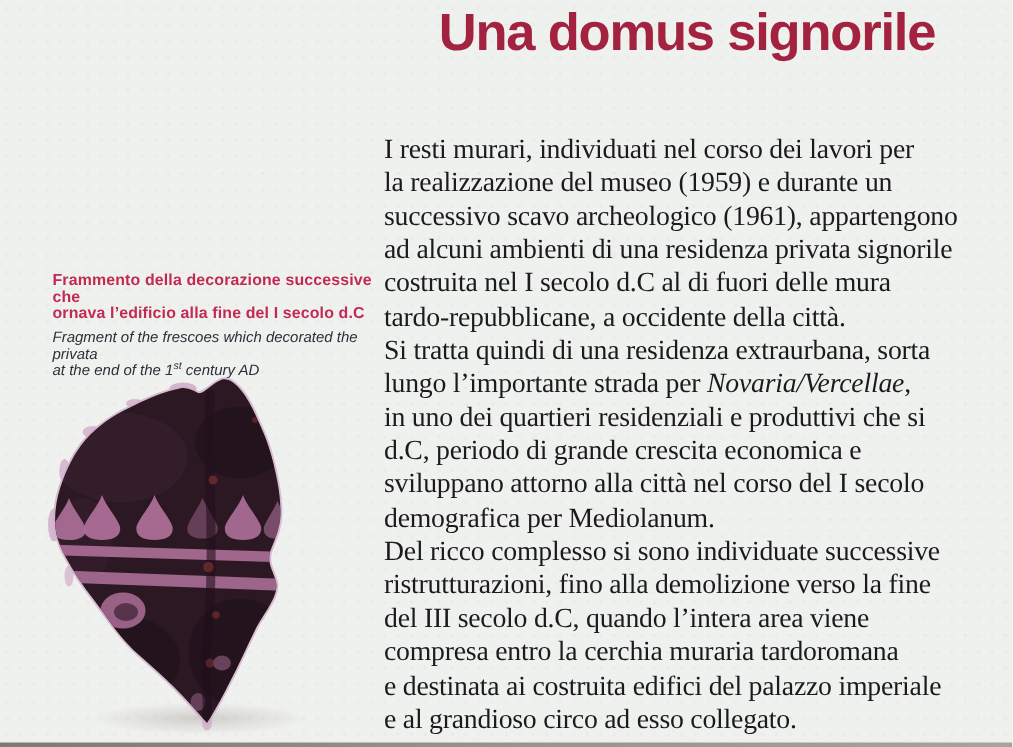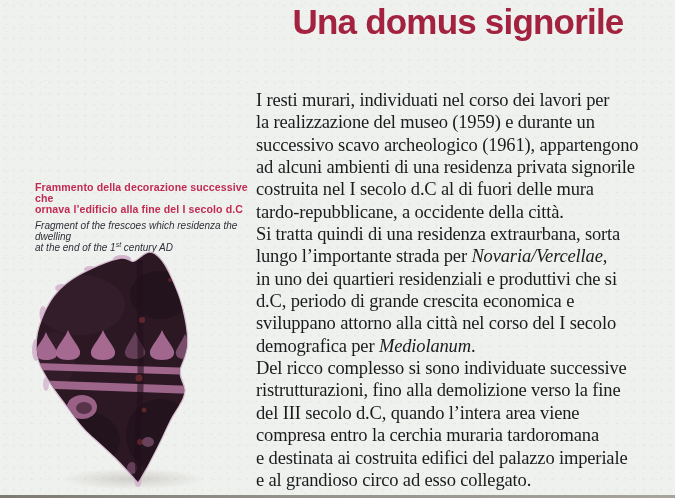"Fragment of the frescoes which" div { text: residenza the dwelling -> decorated the privata }
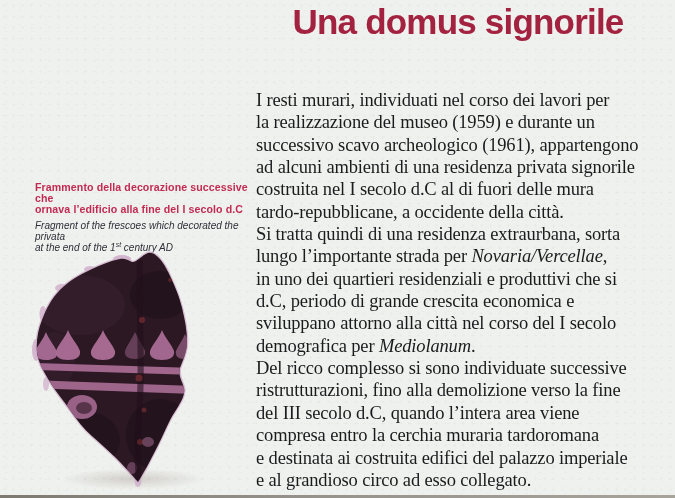"Mediolanum" span { font-style: italic -> none }
